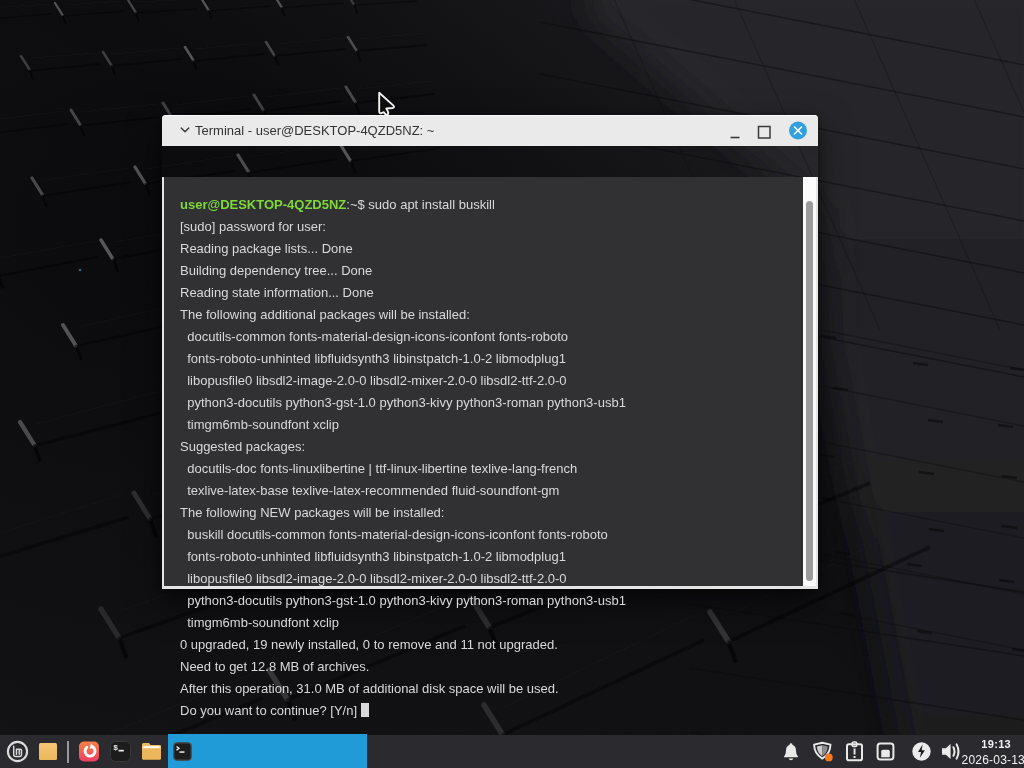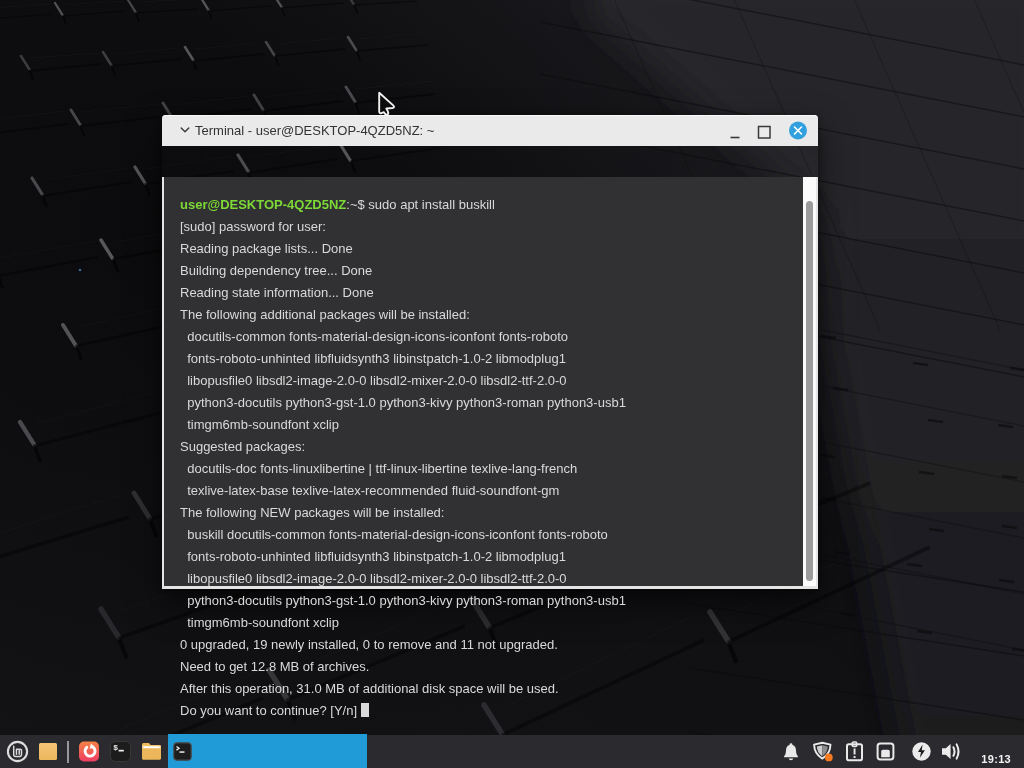"19:13" #clock .t { margin-top: 18px -> 3px }
